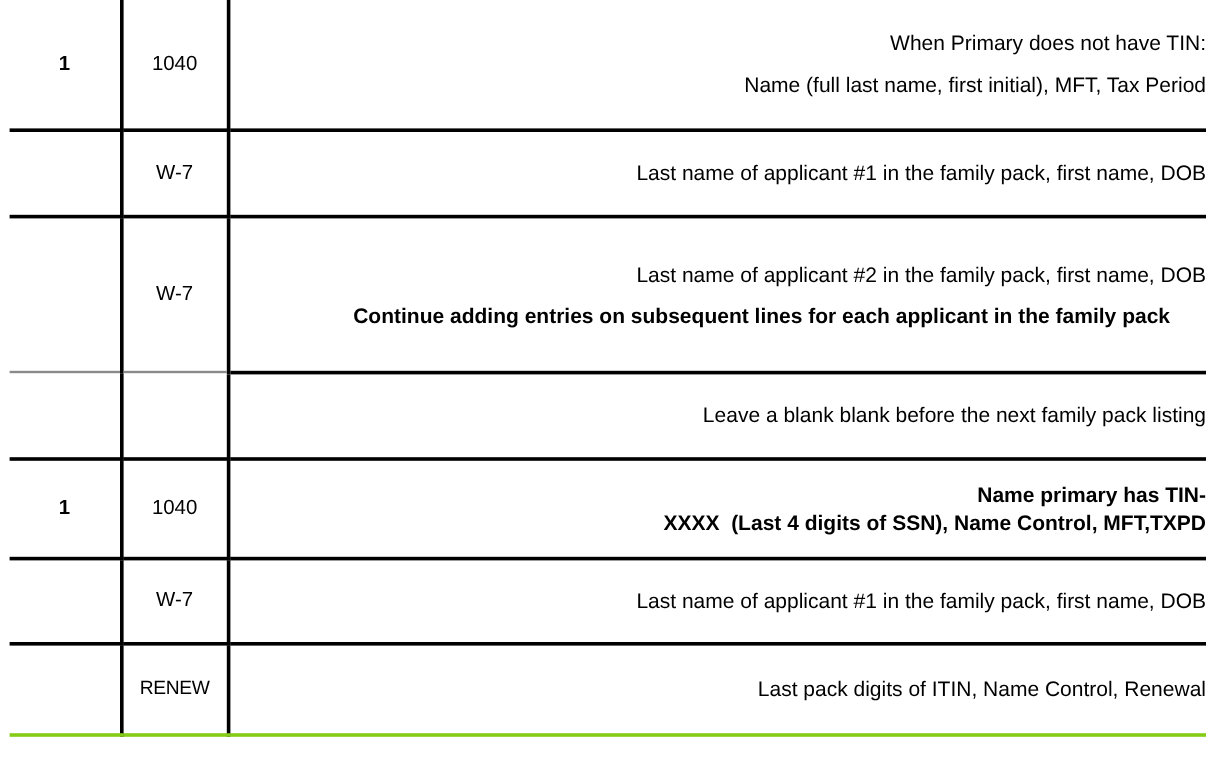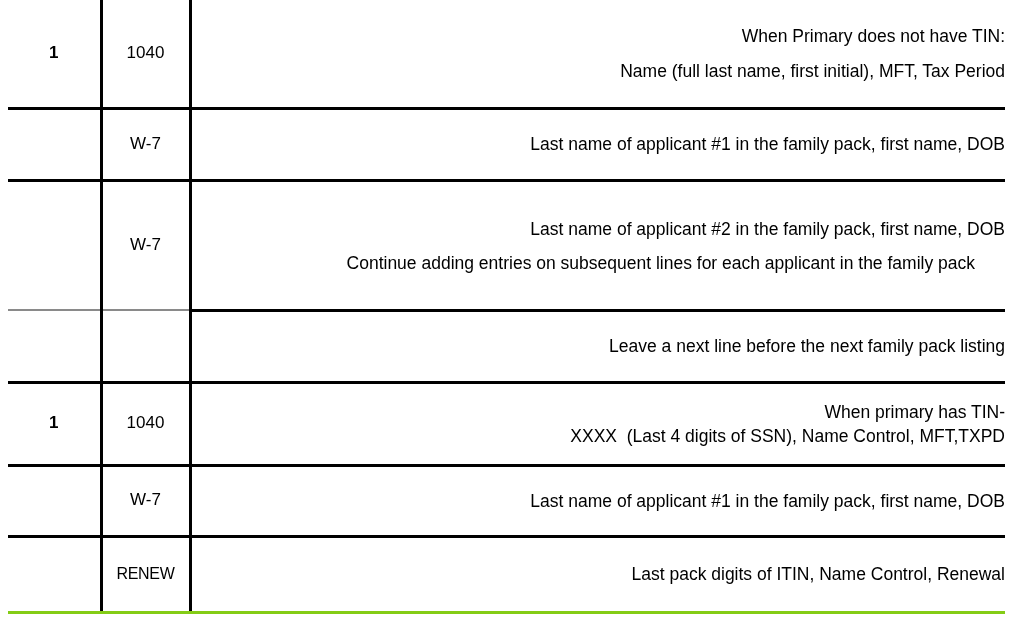"Continue adding entries on subsequent" .desc .line.tight { font-weight: none -> bold }
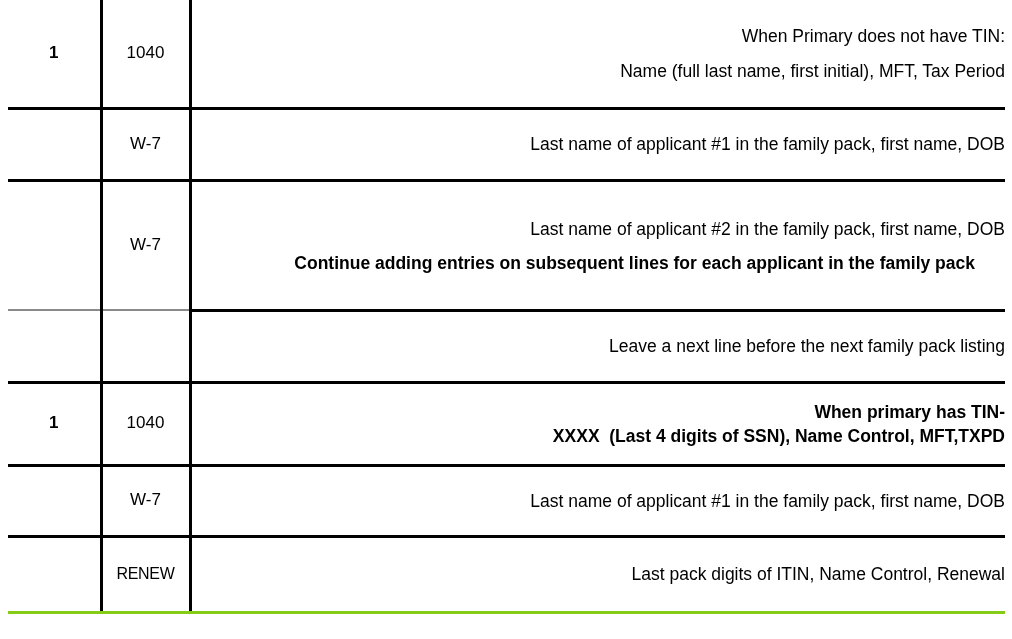"Leave a next line before" span.line { text: next line -> blank blank }
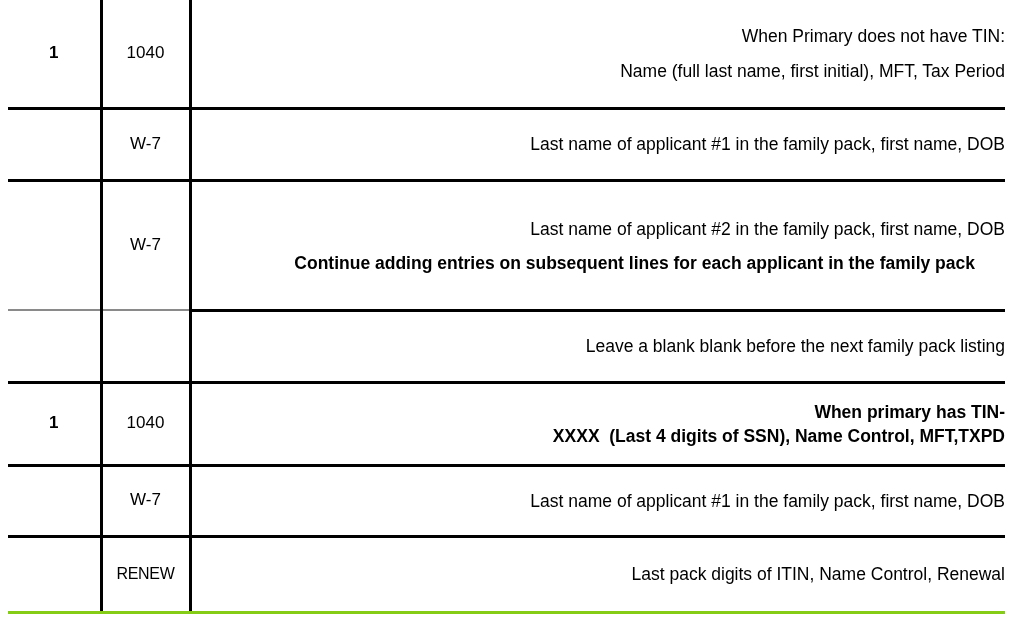"When primary has TIN-" span.line { text: When -> Name }
